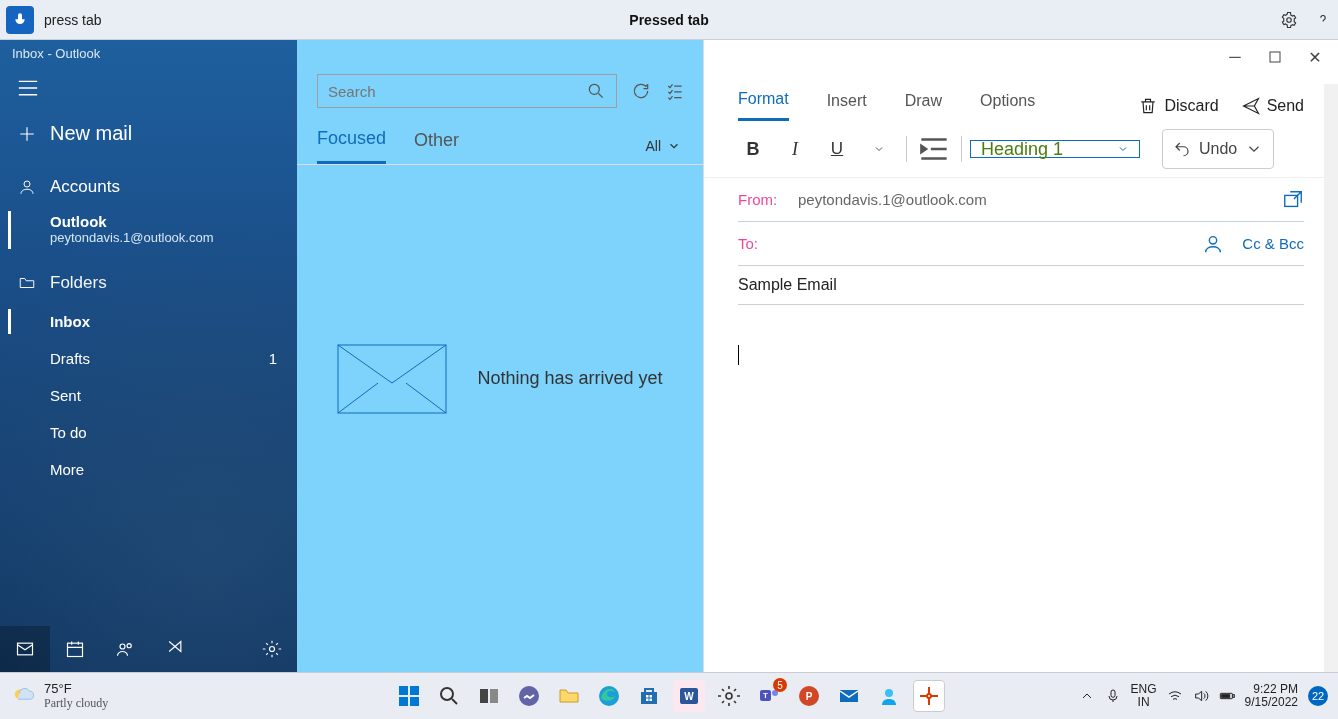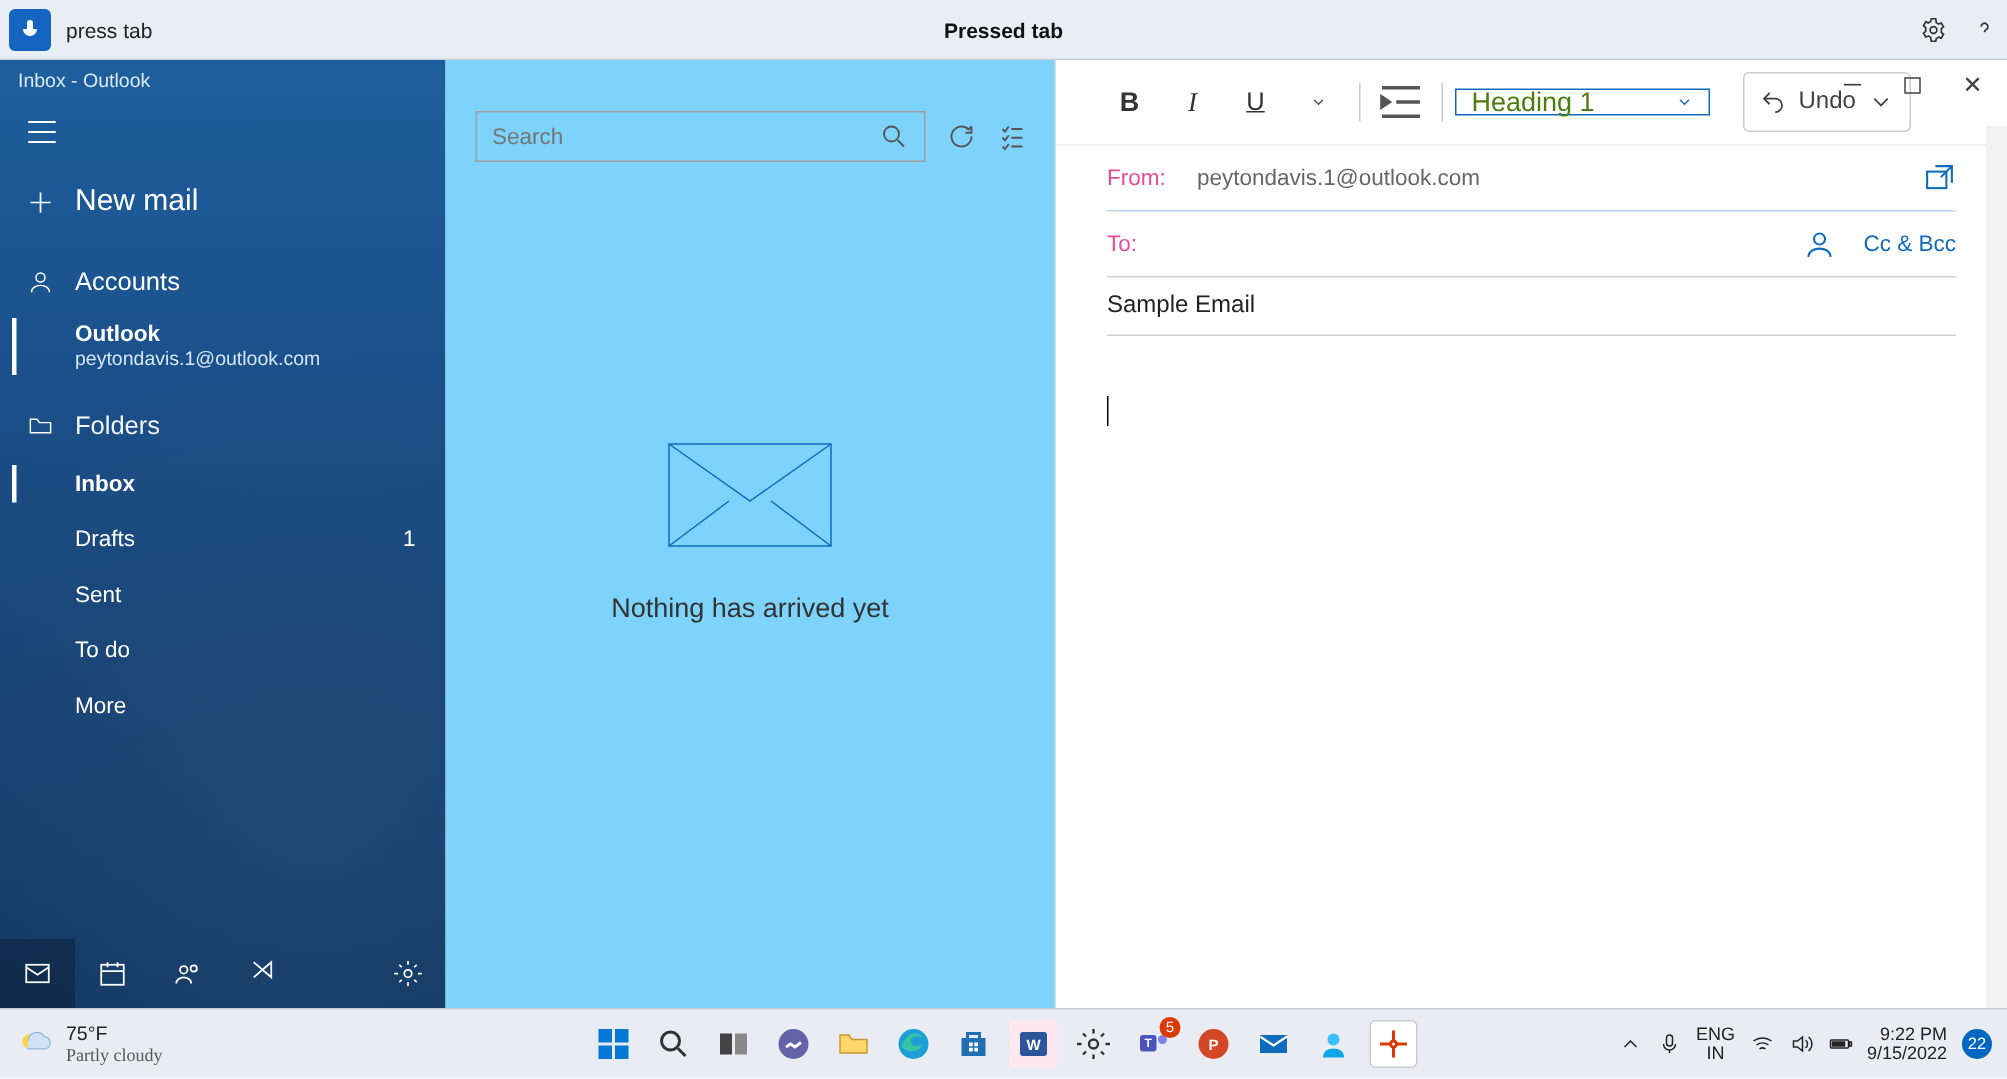"Format" div.compose-tabs { html: none -> <div> <div>Format</div> <div>Insert</div> <div>Draw</div> <div>Options</div> <div> <div> <svg> <path></path> </svg> <span>Discard</span> </div> <div> <svg> <path></path> </svg> <span>Send</span> </div> </div> </div> }
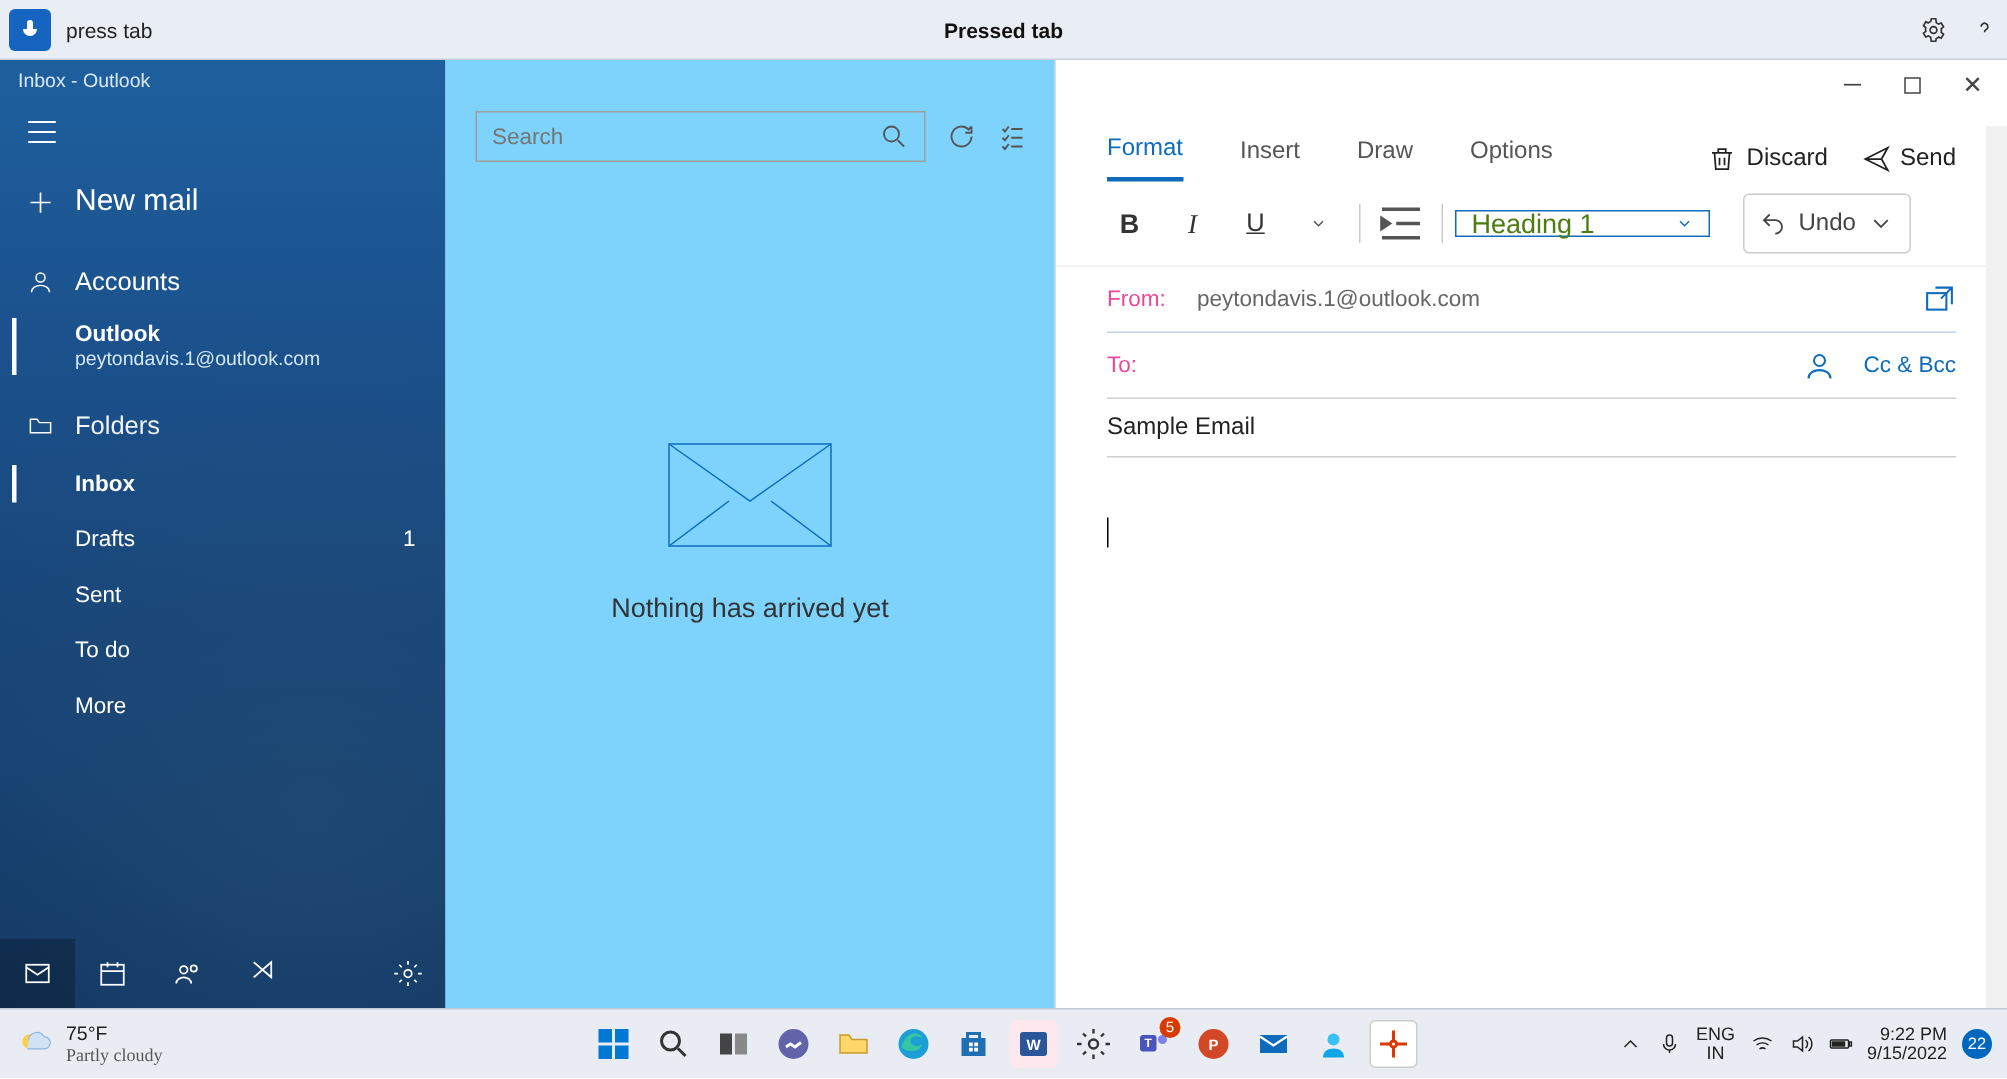"Focused" div.tabs-row { html: none -> <div> <div>Focused</div> <div>Other</div> <div> <span>All</span> <svg> <path></path> </svg> </div> </div> }
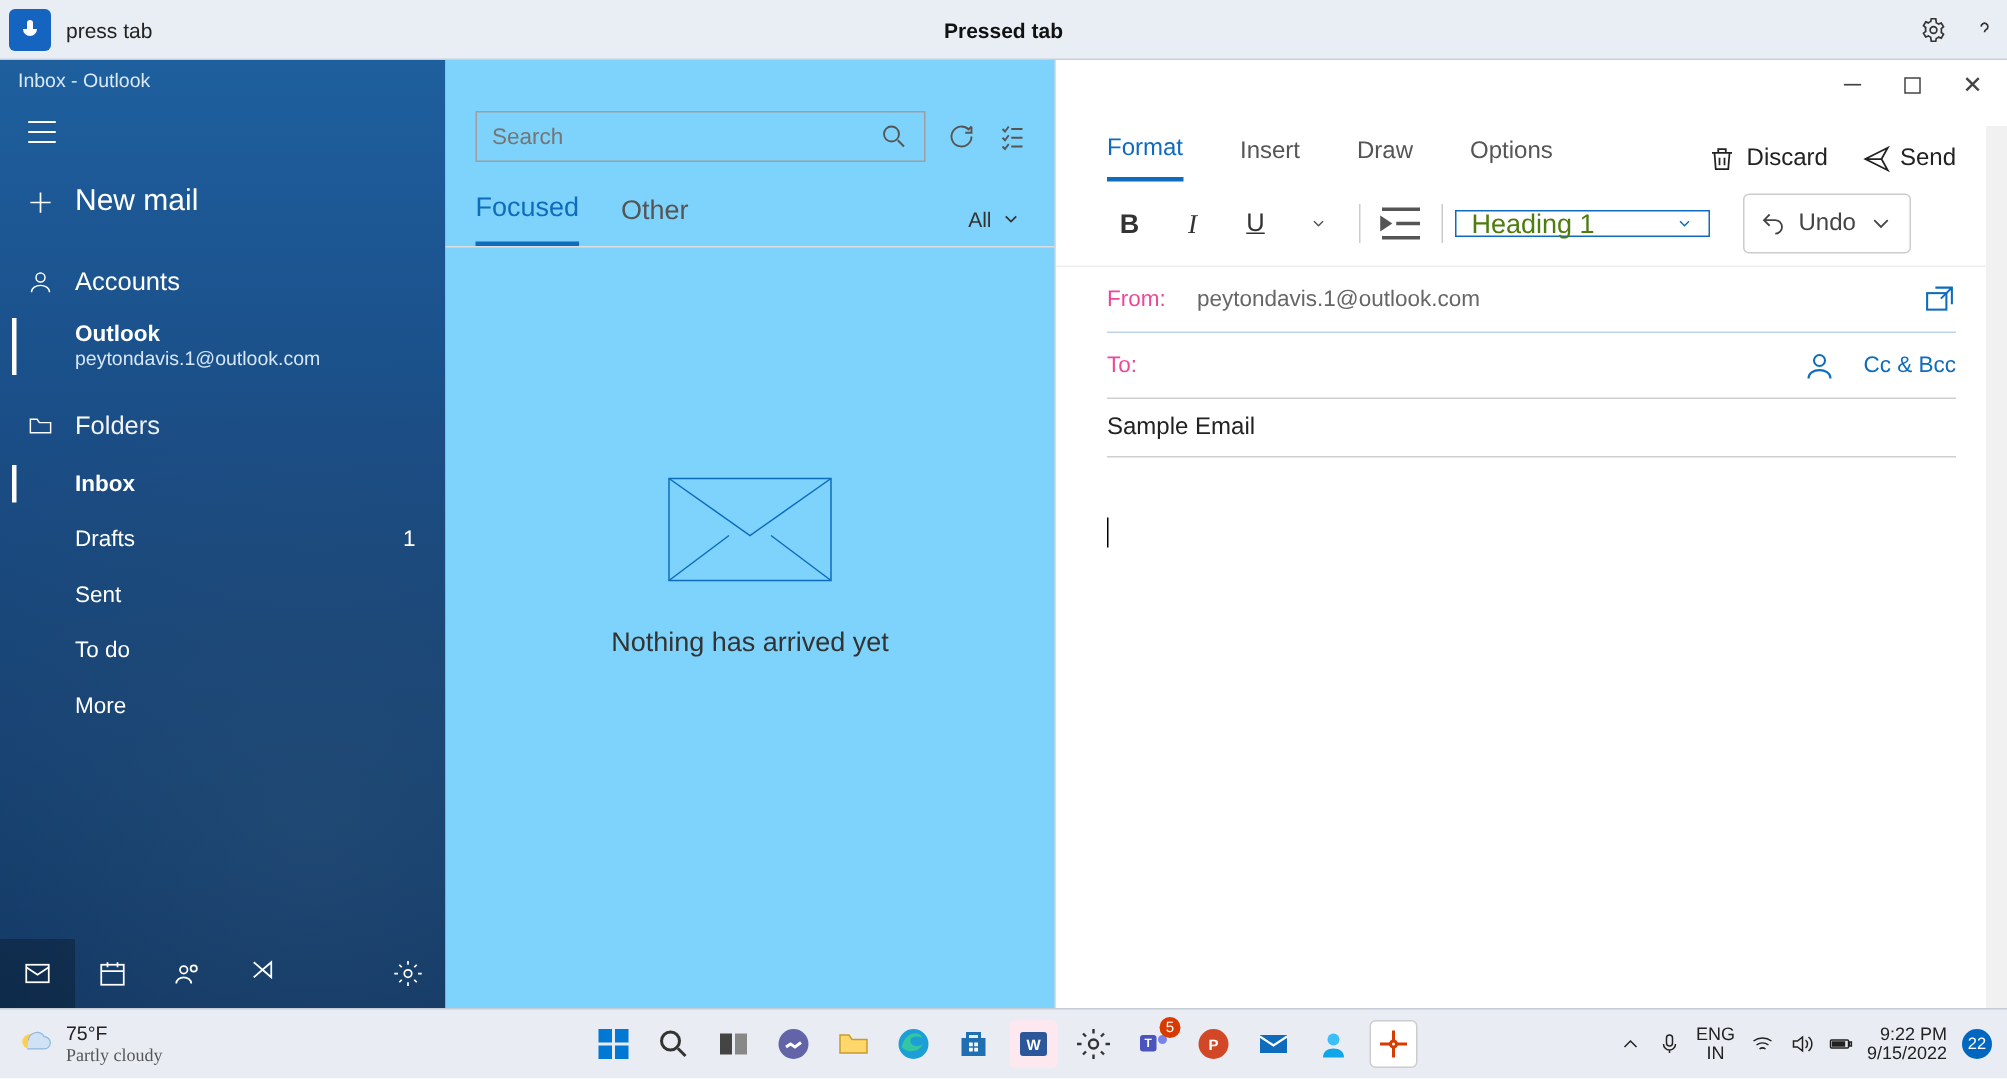"Nothing has arrived yet" .empty-state { flex-direction: column -> row }
